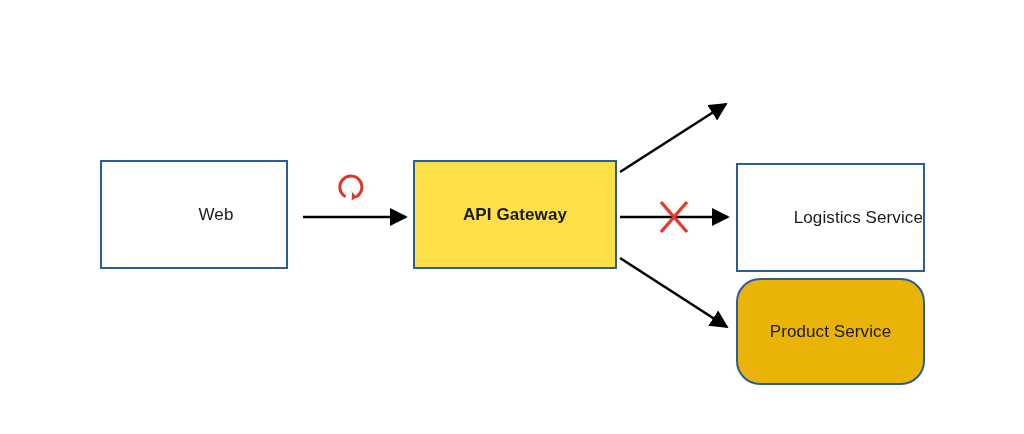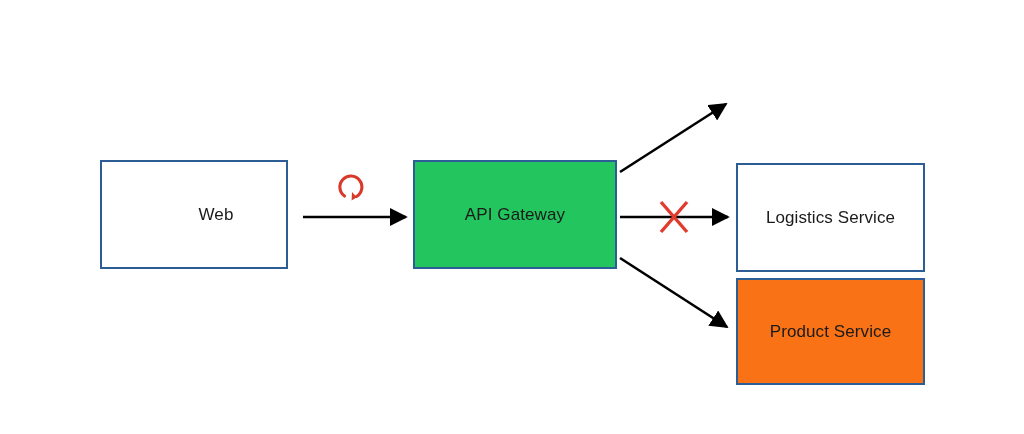"API Gateway" div.node { background: #22c55e -> #fde047; font-weight: none -> bold }
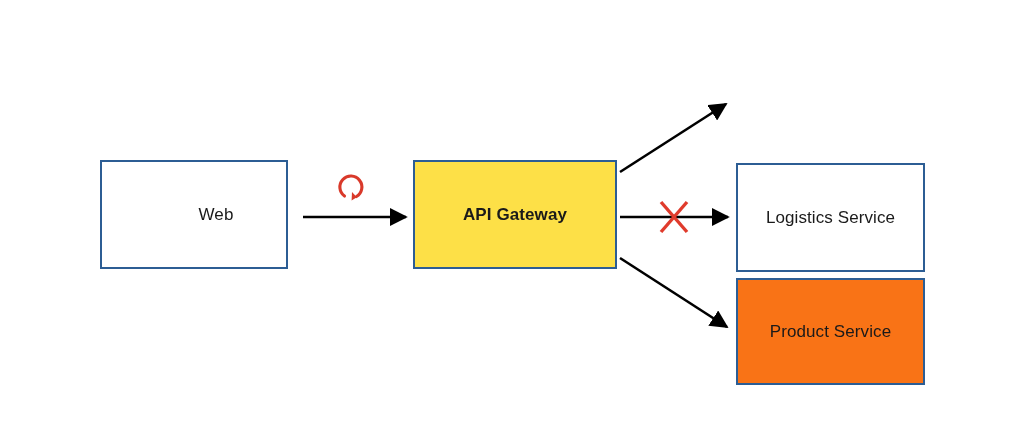"Logistics Service" #node-logistics { justify-content: none -> flex-end }
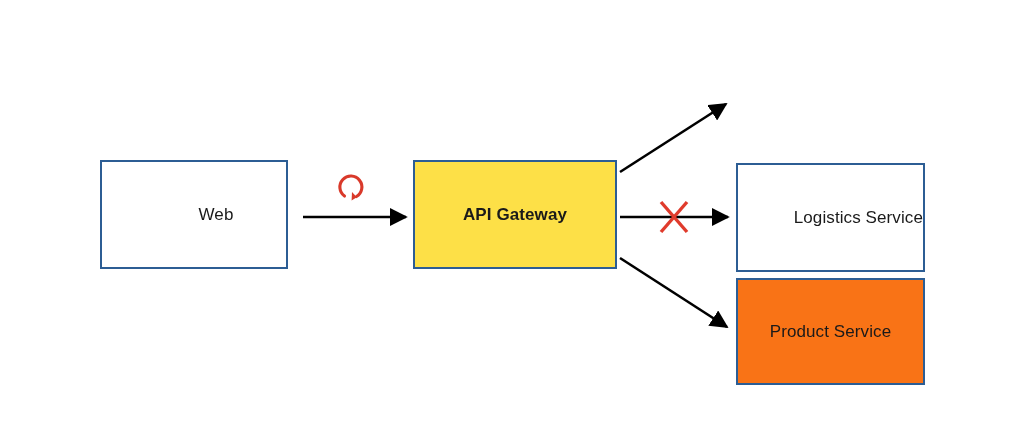"Product Service" div.node { background: #f97316 -> #eab308; border-radius: none -> 24px }
